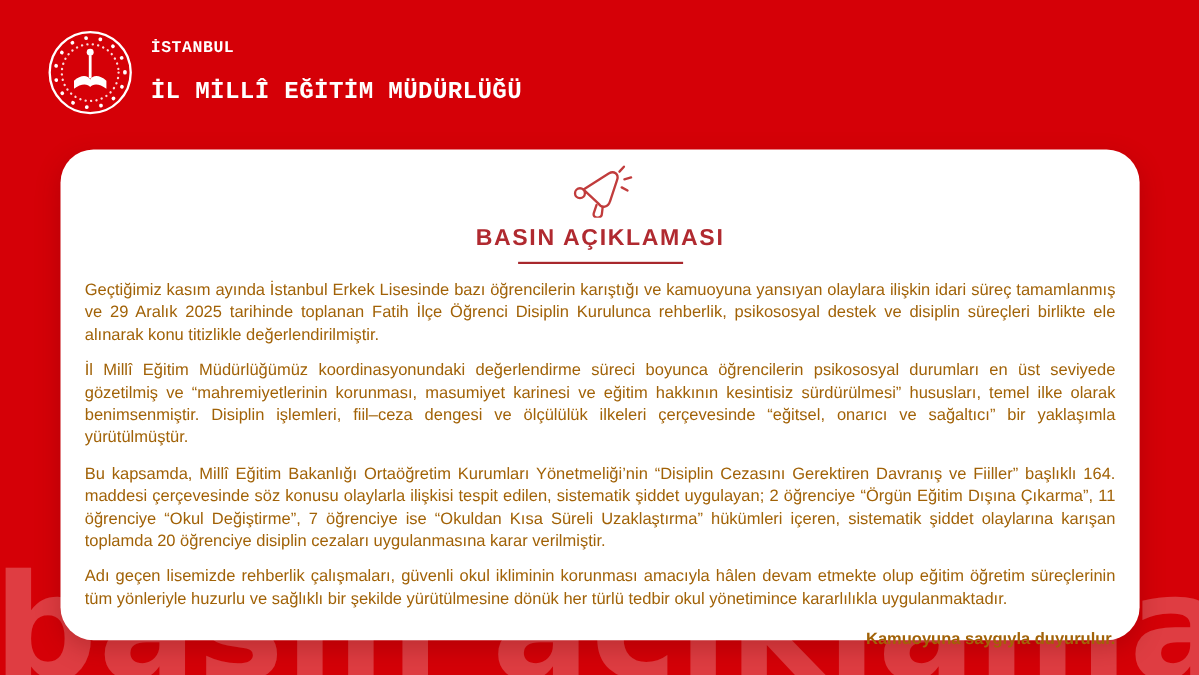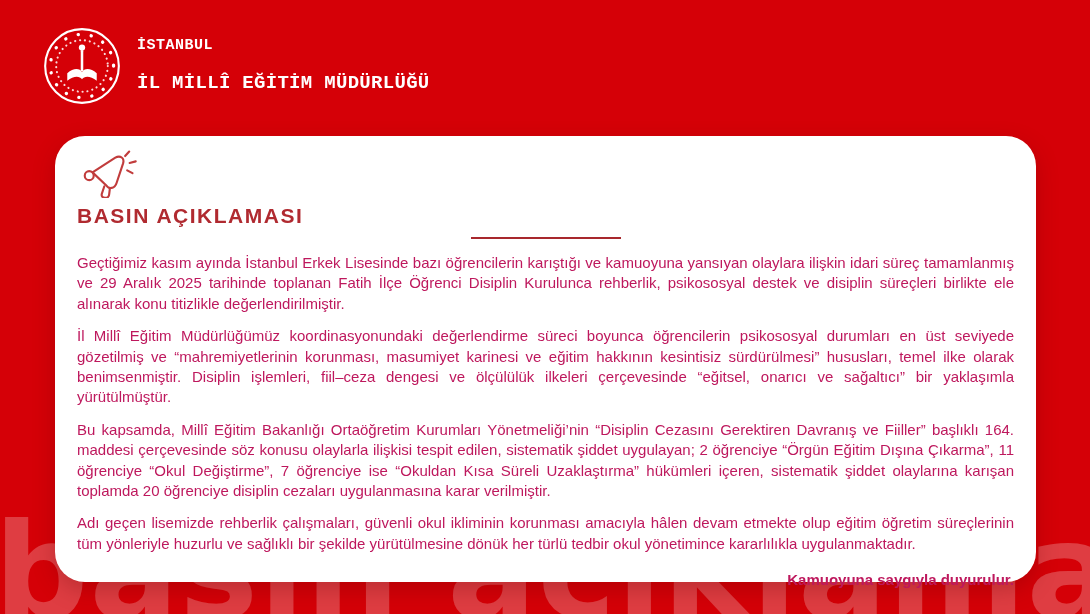"İL MİLLÎ EĞİTİM MÜDÜRLÜĞÜ" .org-line2 { font-size: 19px -> 22px }
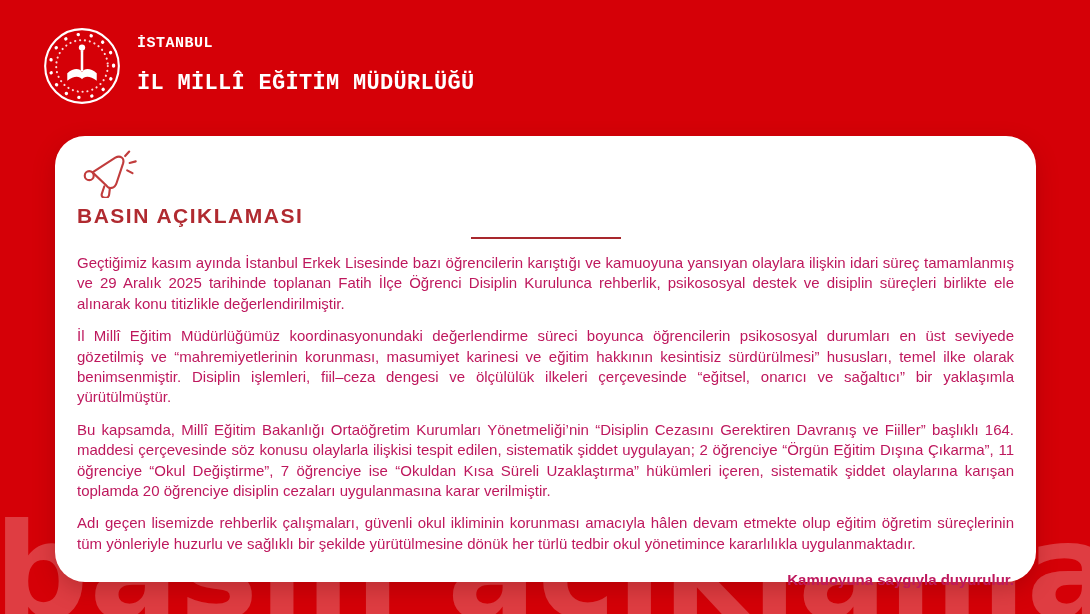"BASIN AÇIKLAMASI" .card-head { text-align: left -> center }
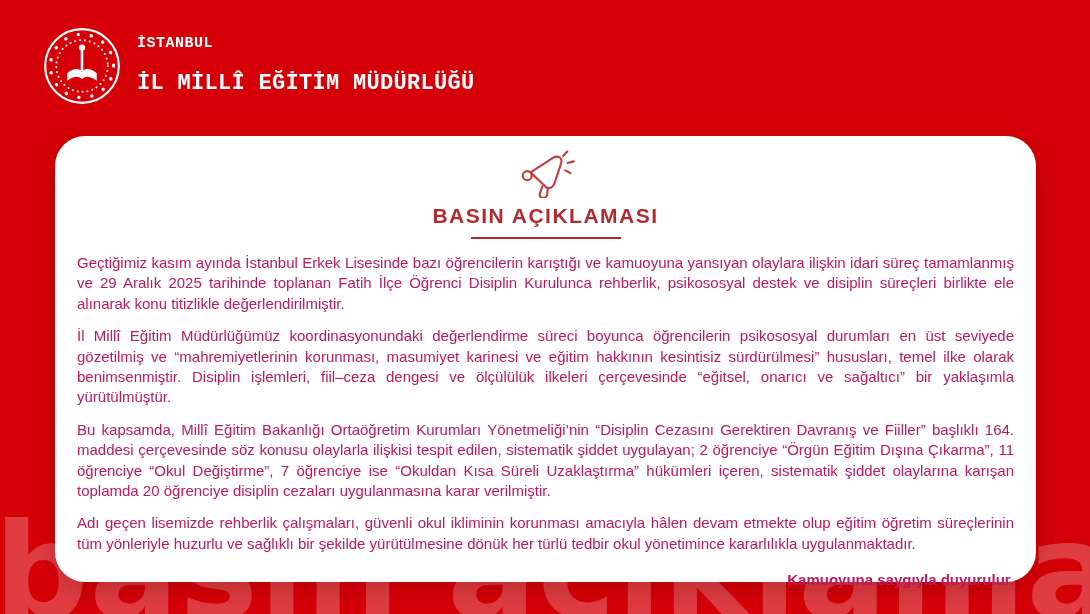"Geçtiğimiz kasım ayında İstanbul Erkek" .body-text p { color: #be185d -> #a16207 }
